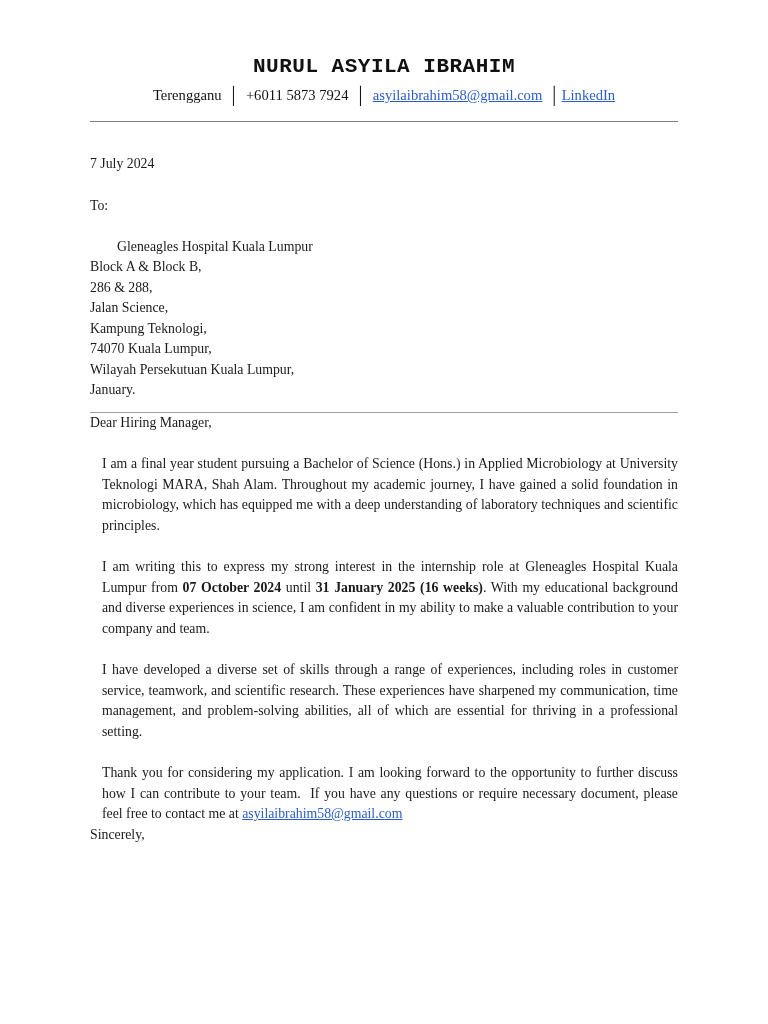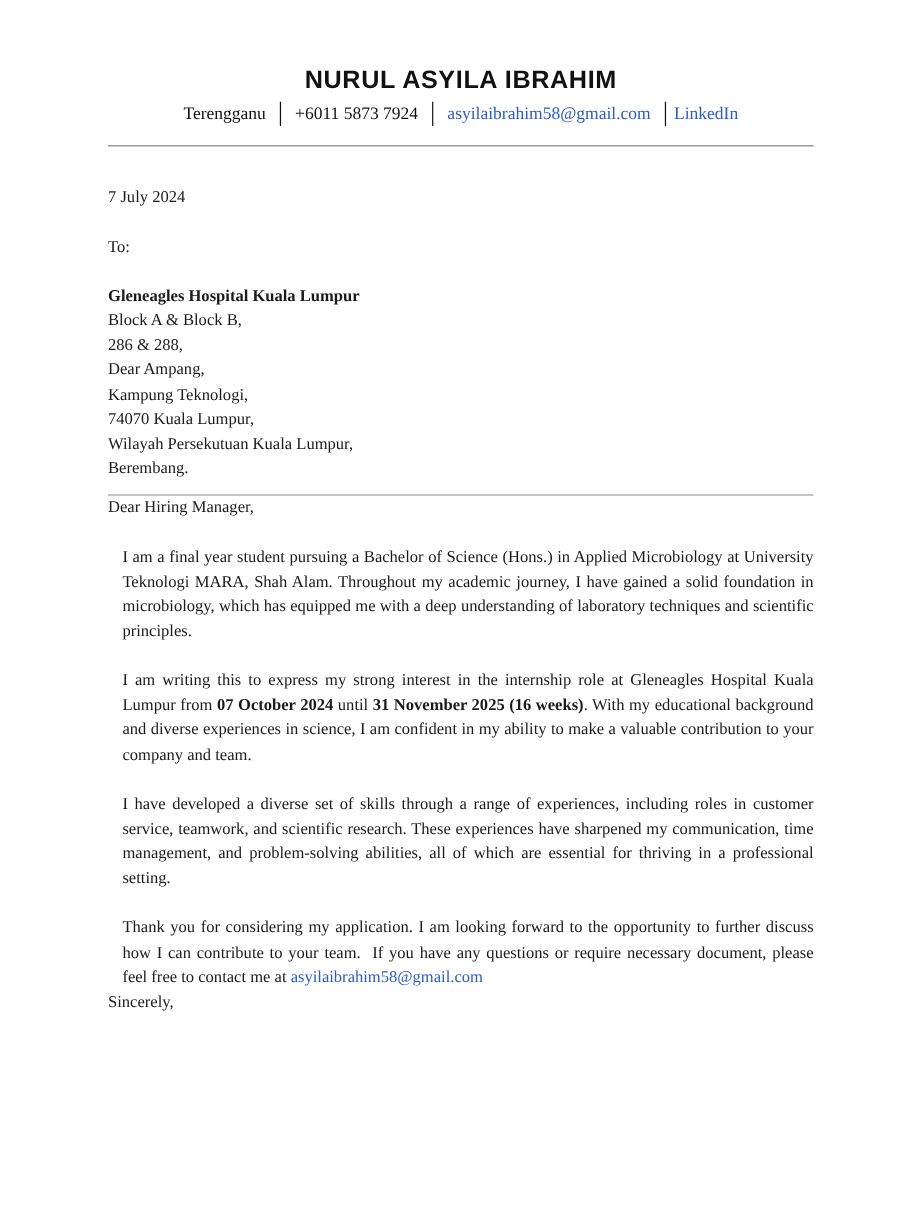"NURUL ASYILA IBRAHIM" .doc-name { font-family: Liberation Sans, sans-serif -> Liberation Mono, monospace }
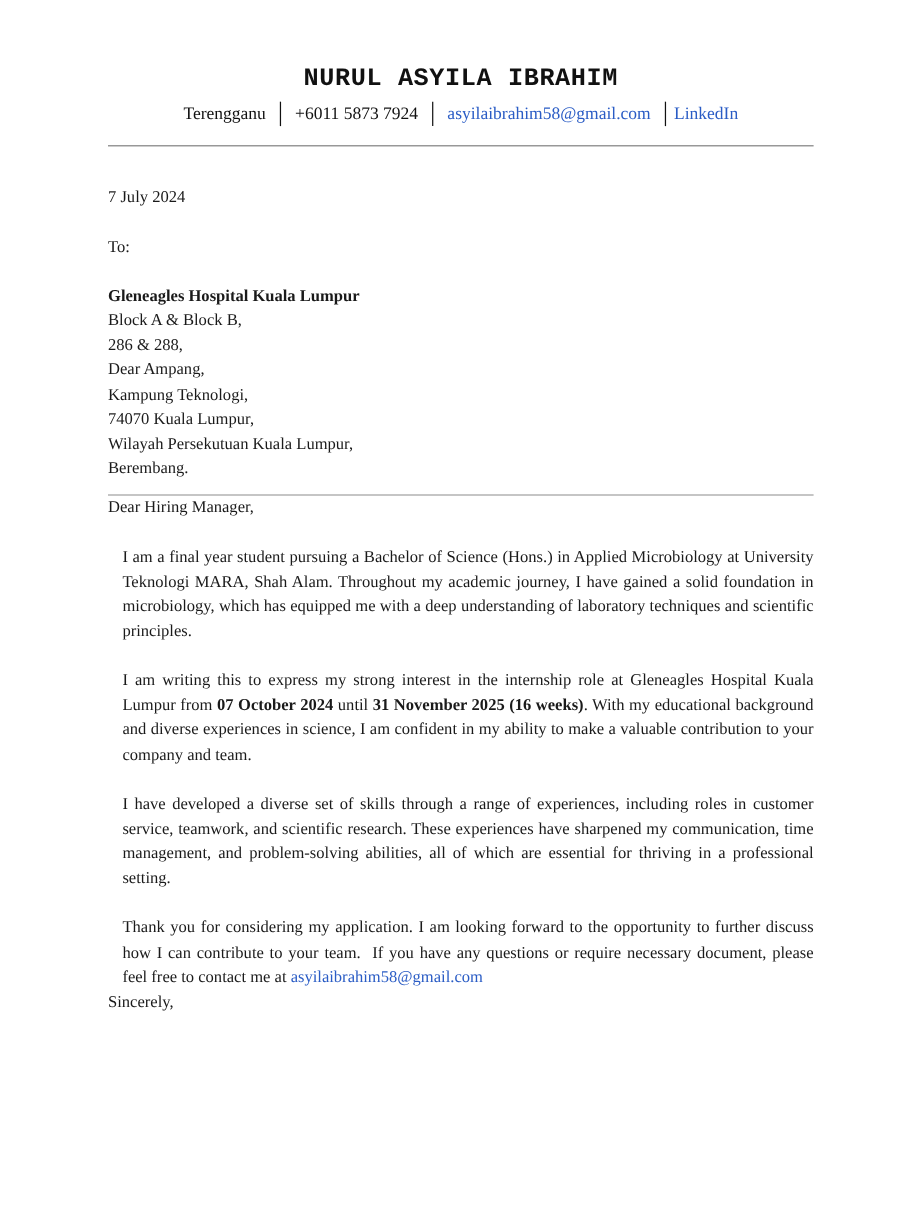"asyilaibrahim58@gmail.com" a.link { text-decoration: none -> underline }
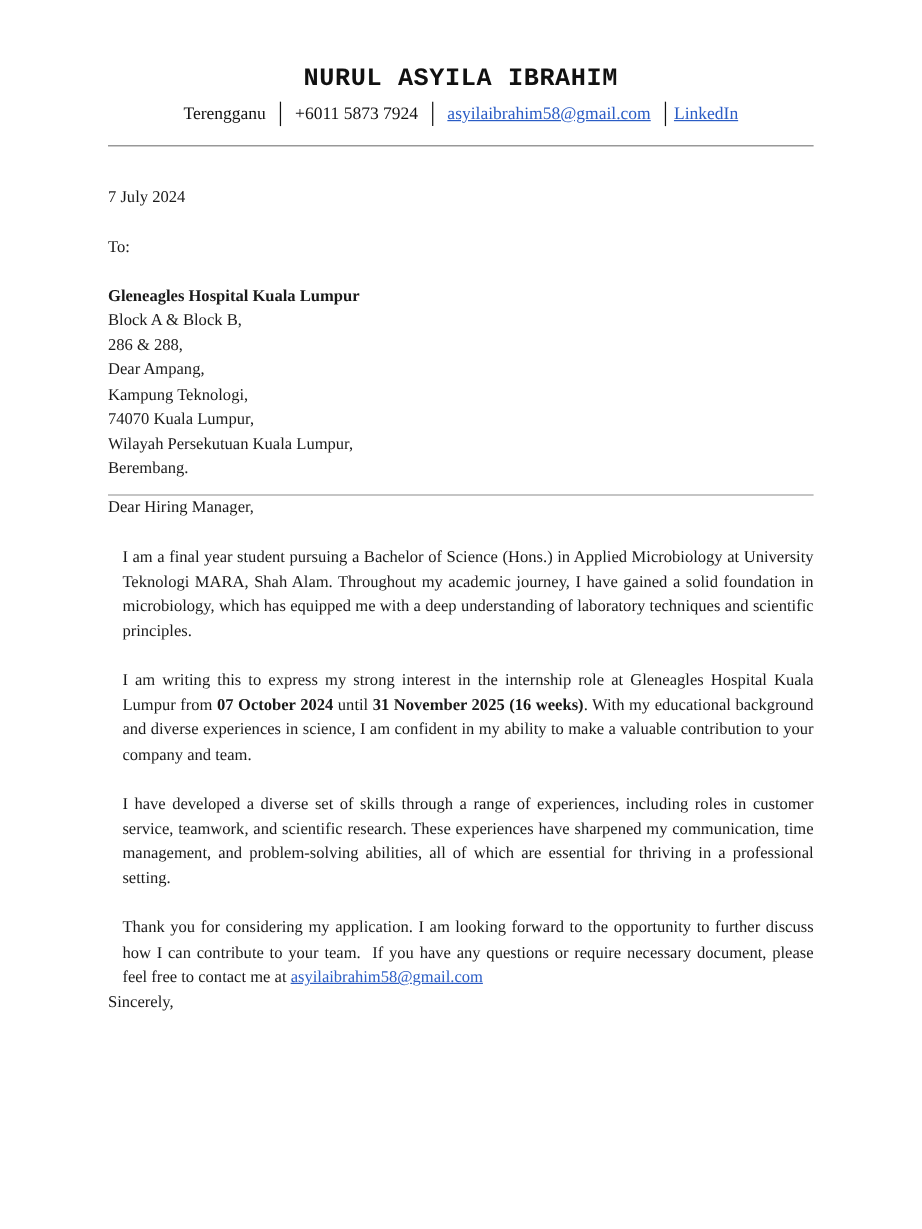"Gleneagles Hospital Kuala Lumpur" .recipient-name { font-weight: 700 -> 400; margin-left: none -> 27px }
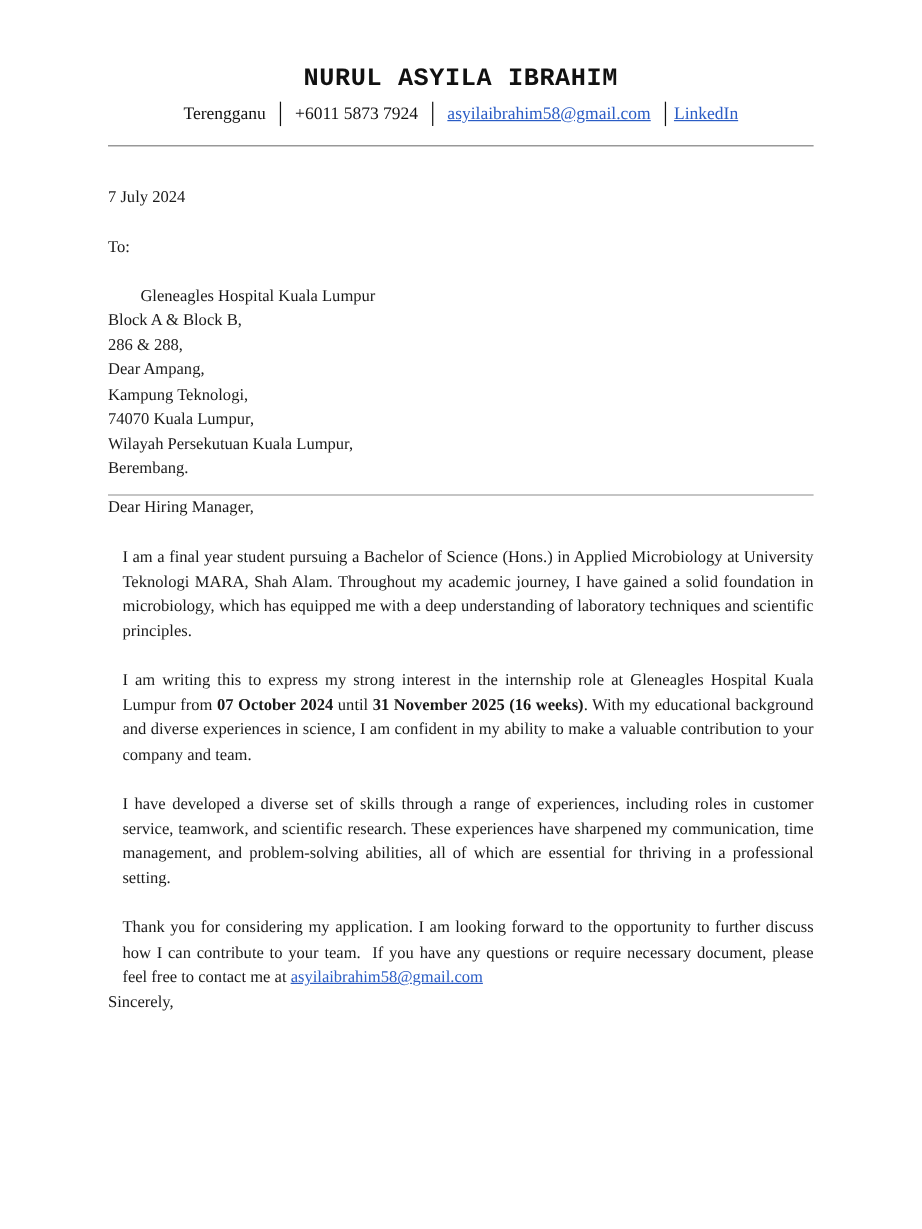"Dear Ampang," div { text: Dear Ampang -> Jalan Science }
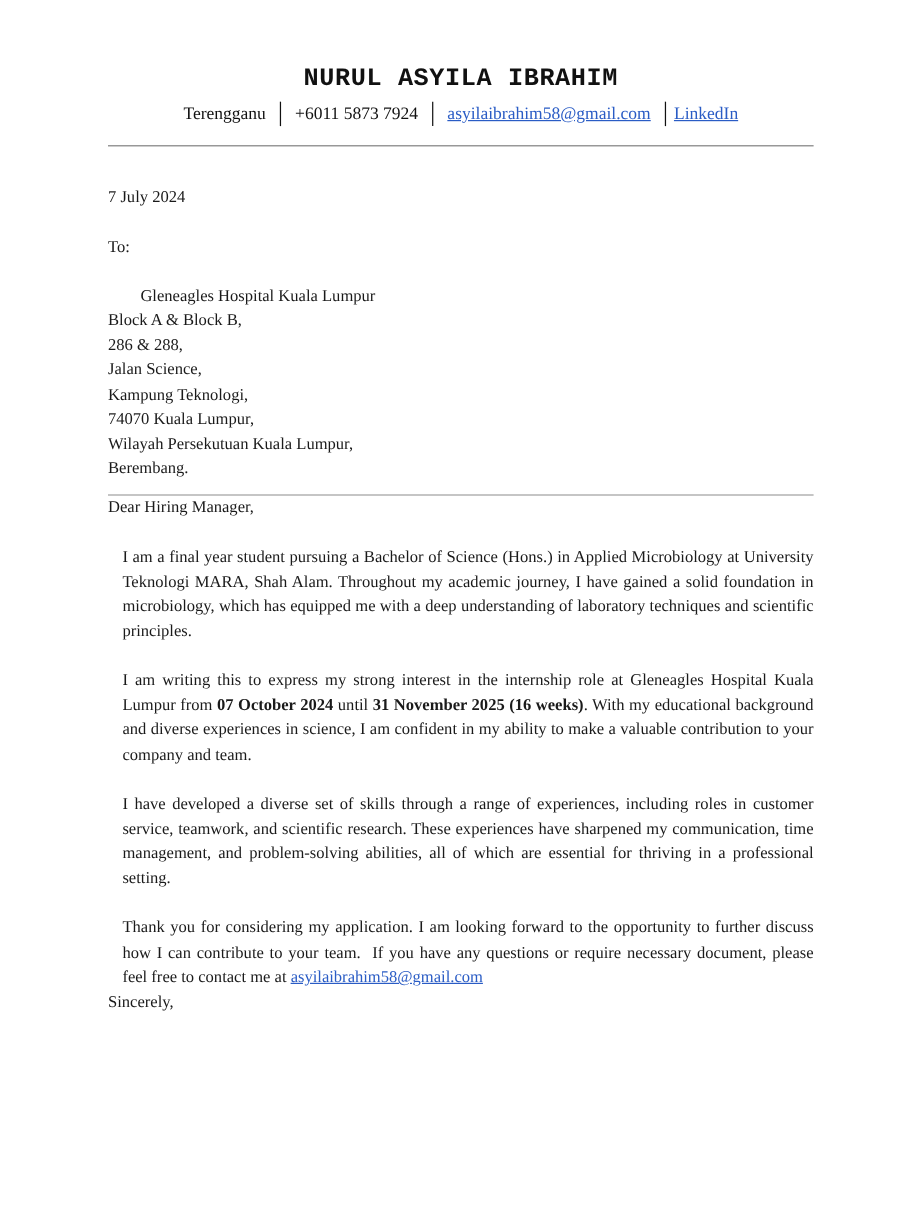"Berembang." div { text: Berembang -> January }
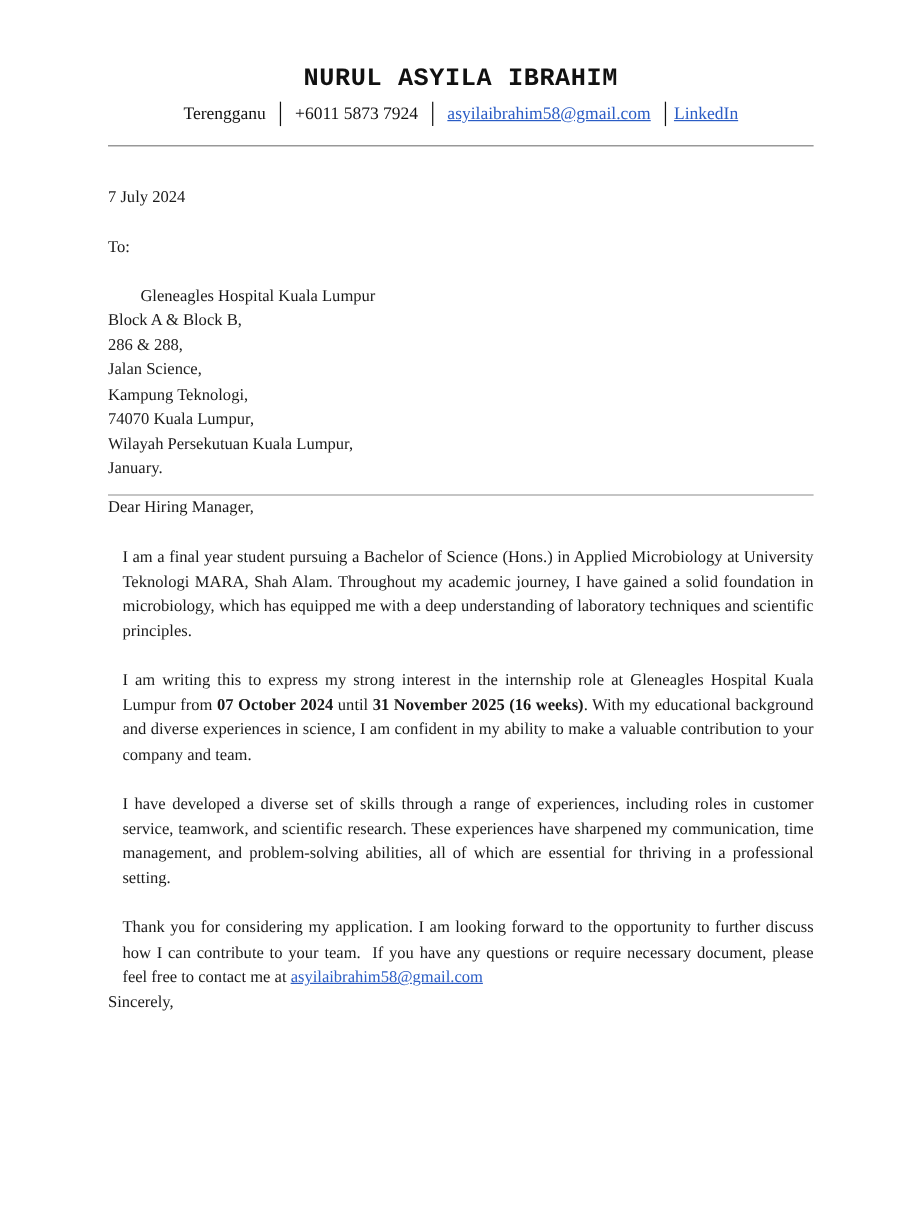"31 November 2025 (16 weeks)" b { text: November -> January }
